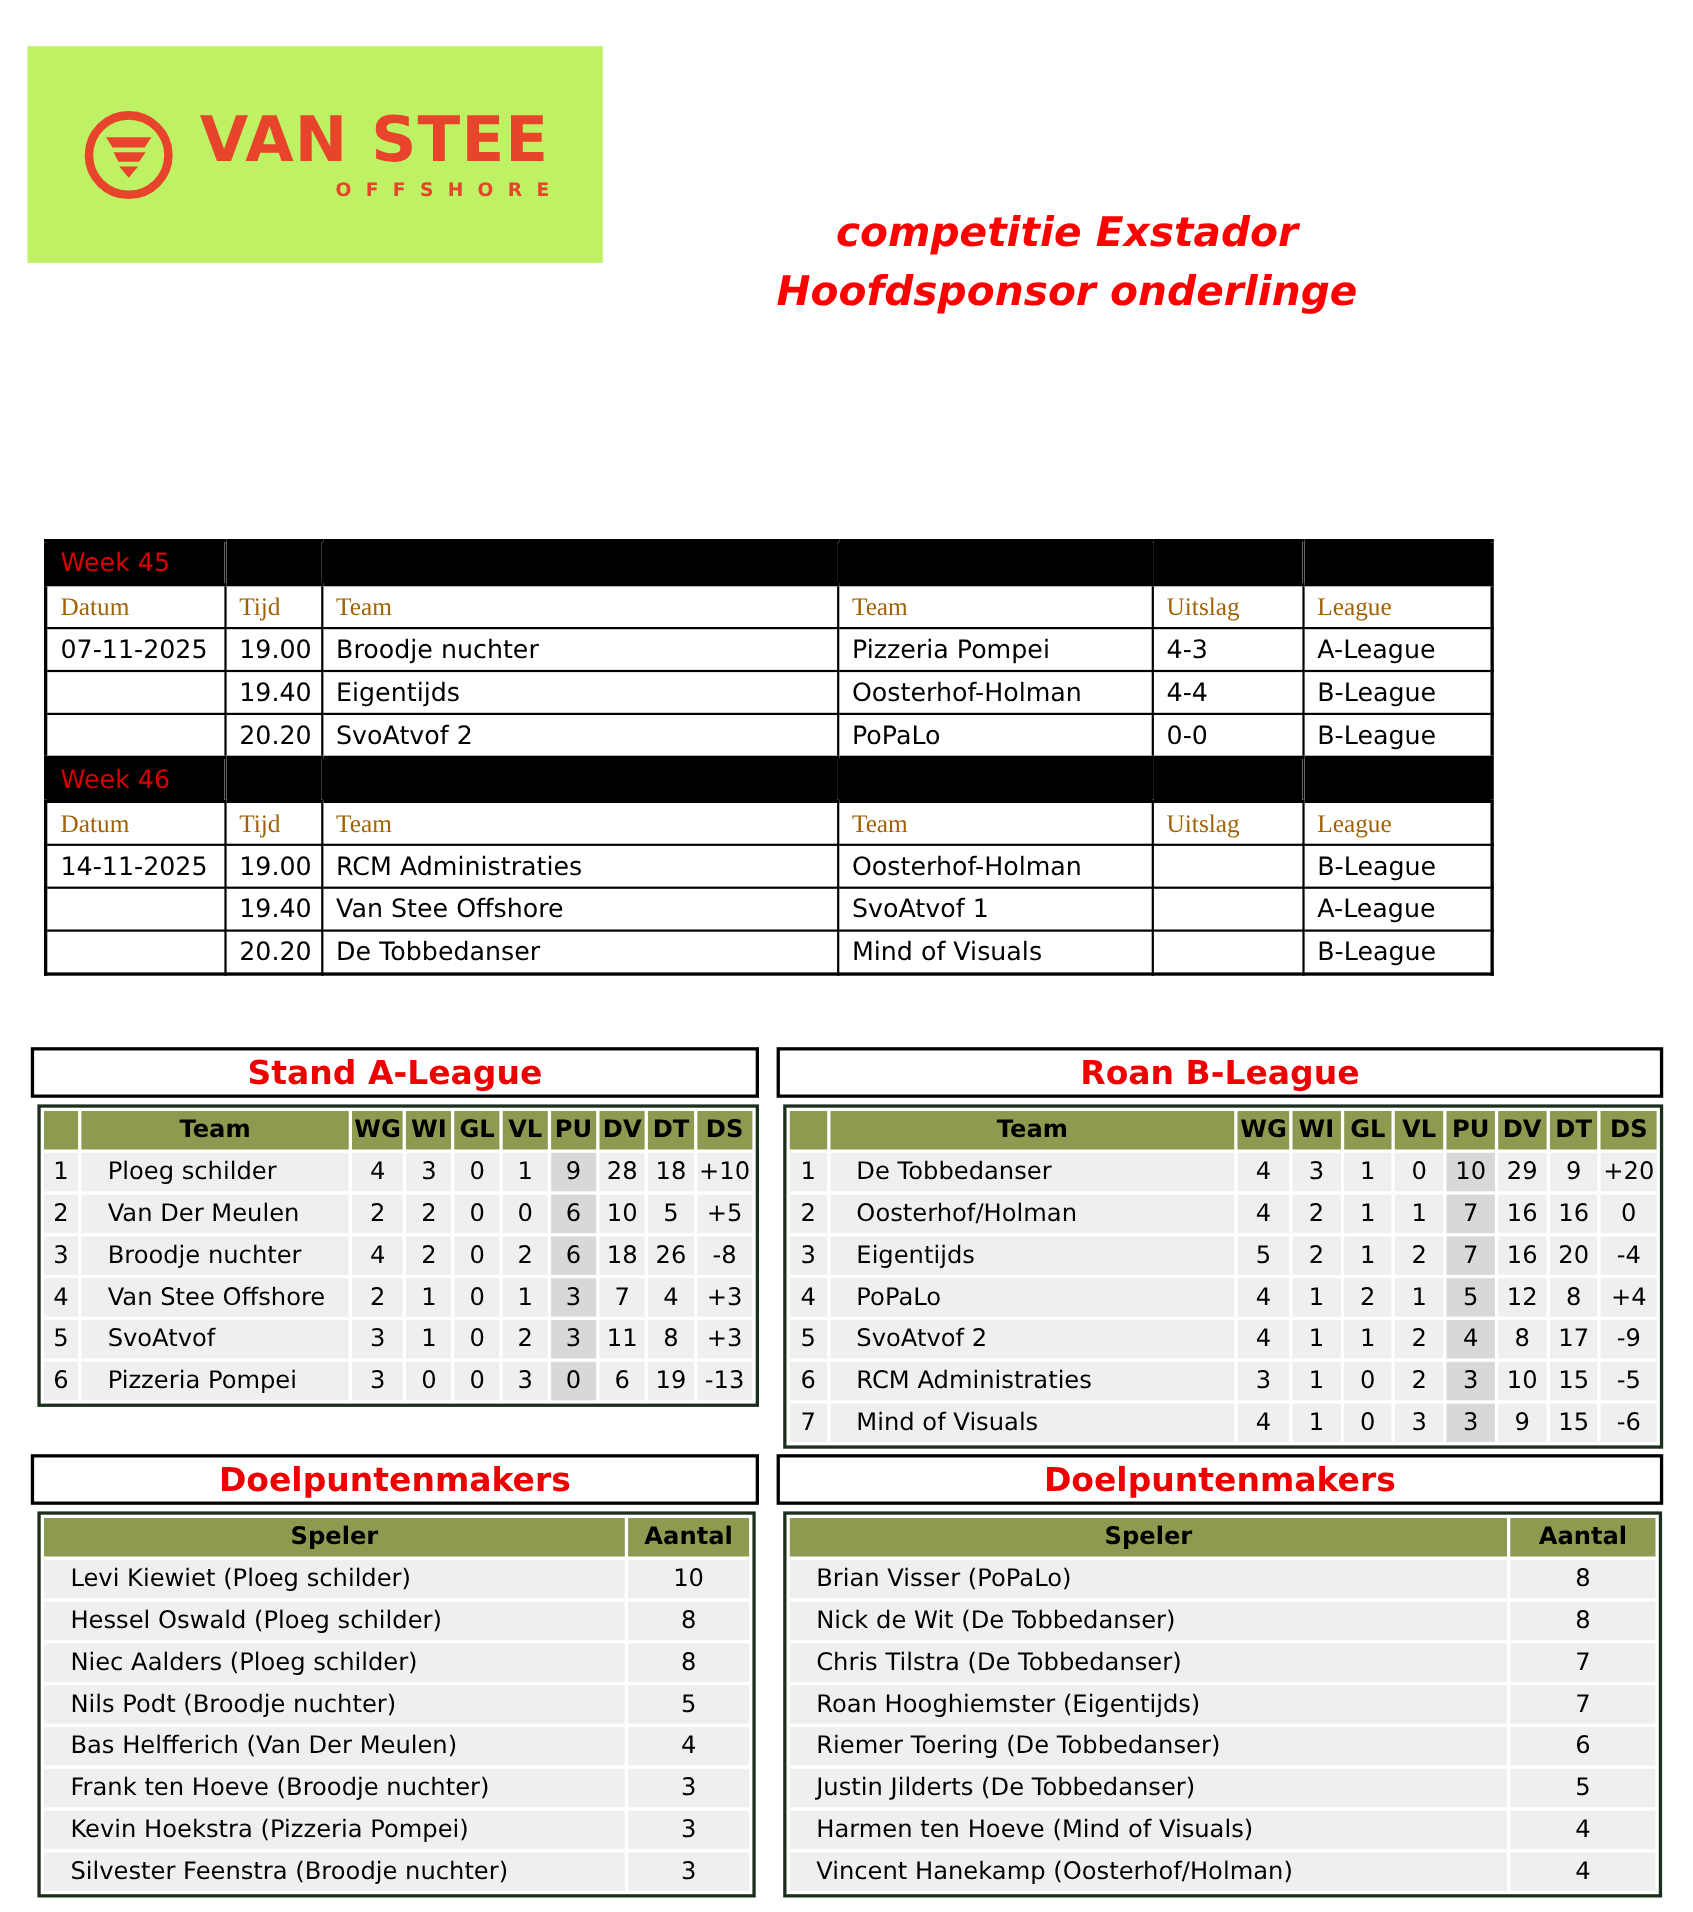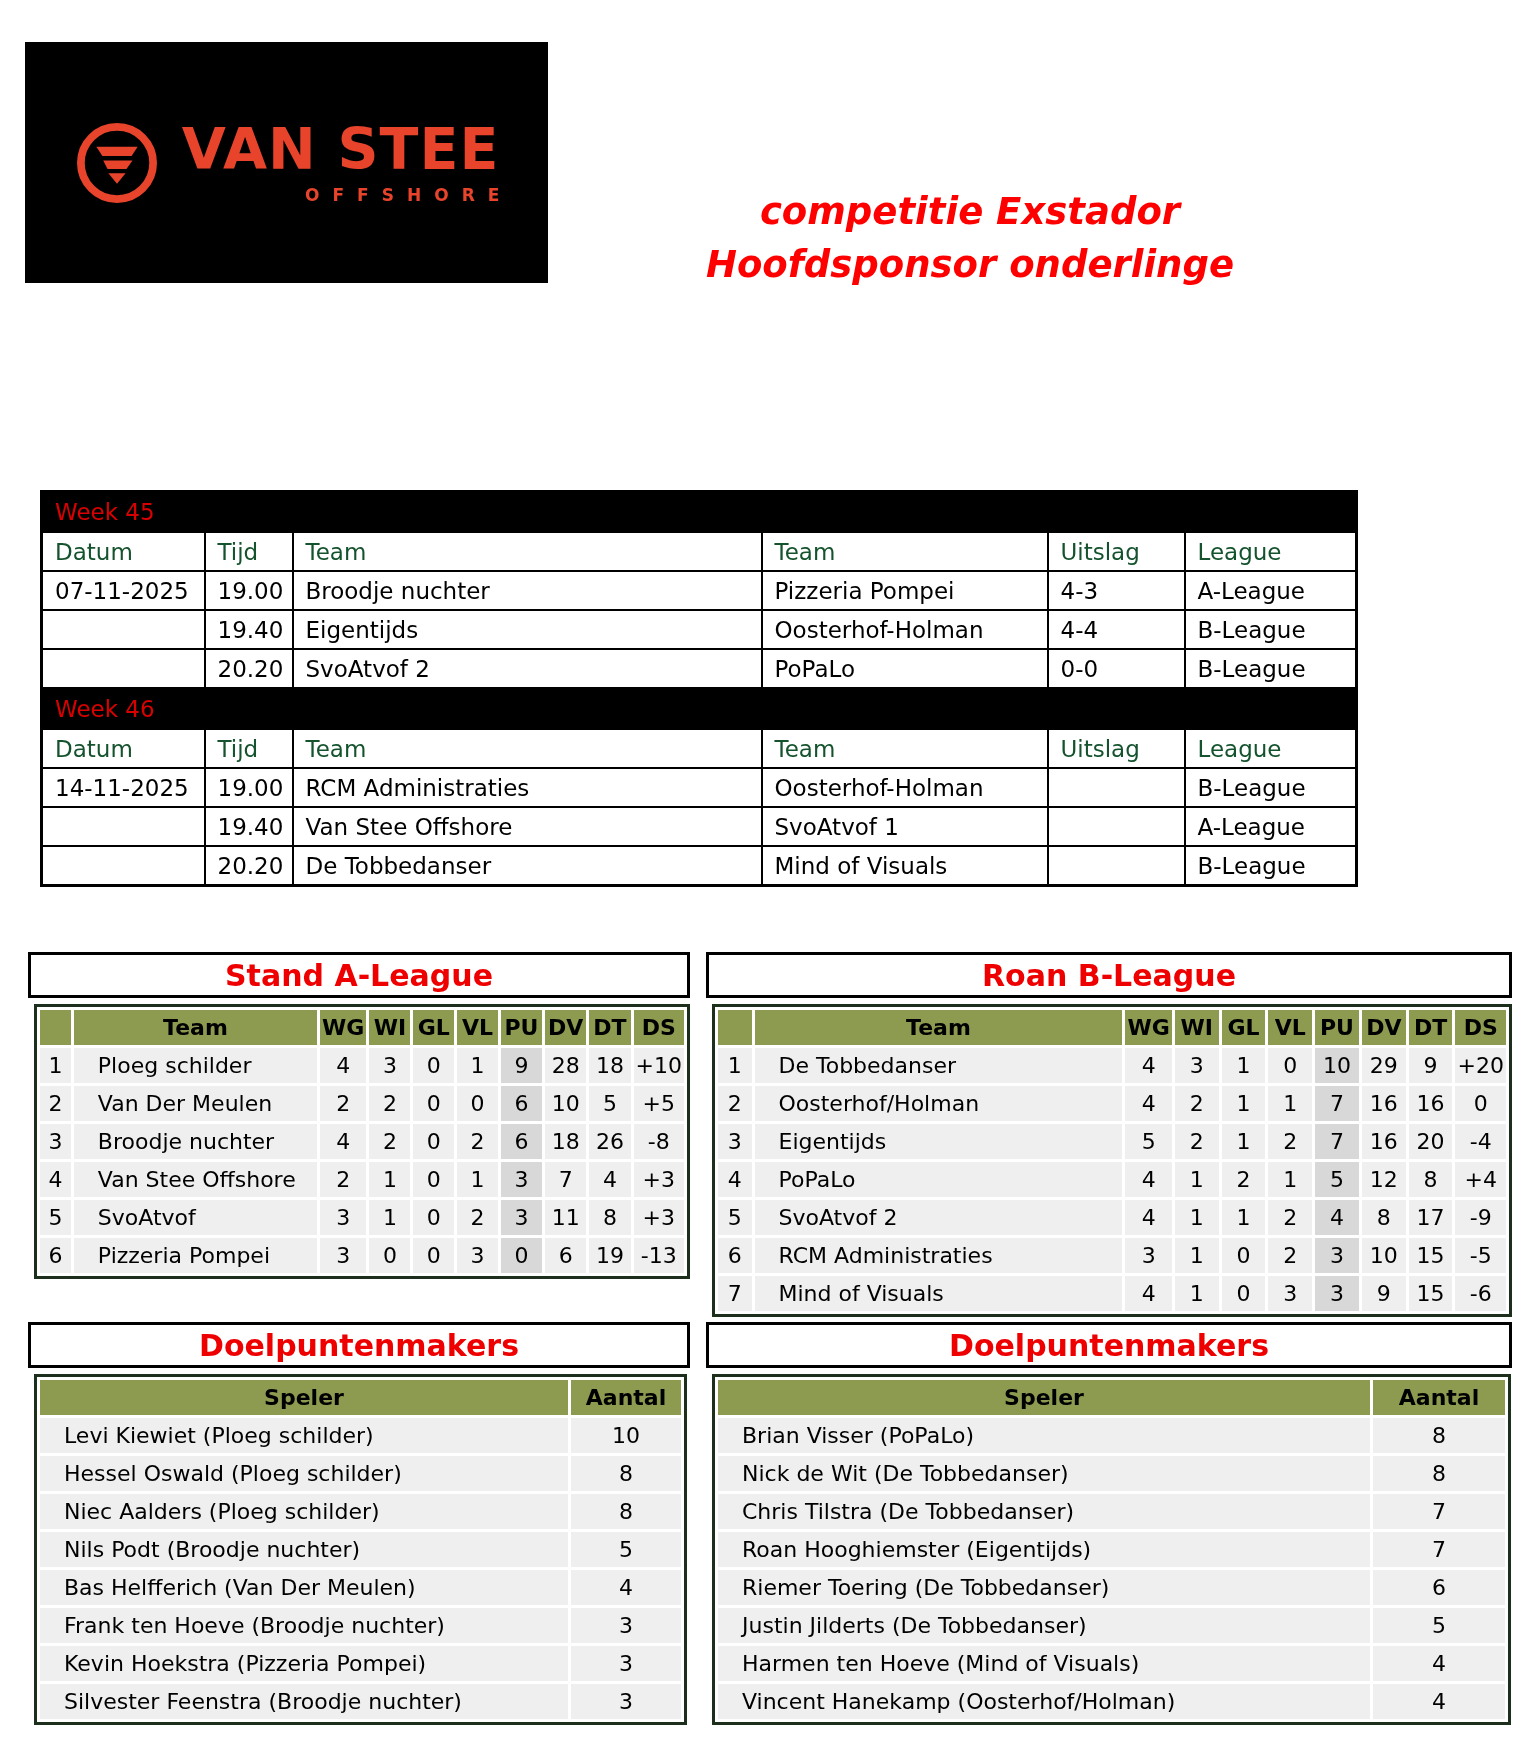"VAN STEE" .logo-block { background: #000000 -> #bef264; height: 241px -> 197px }
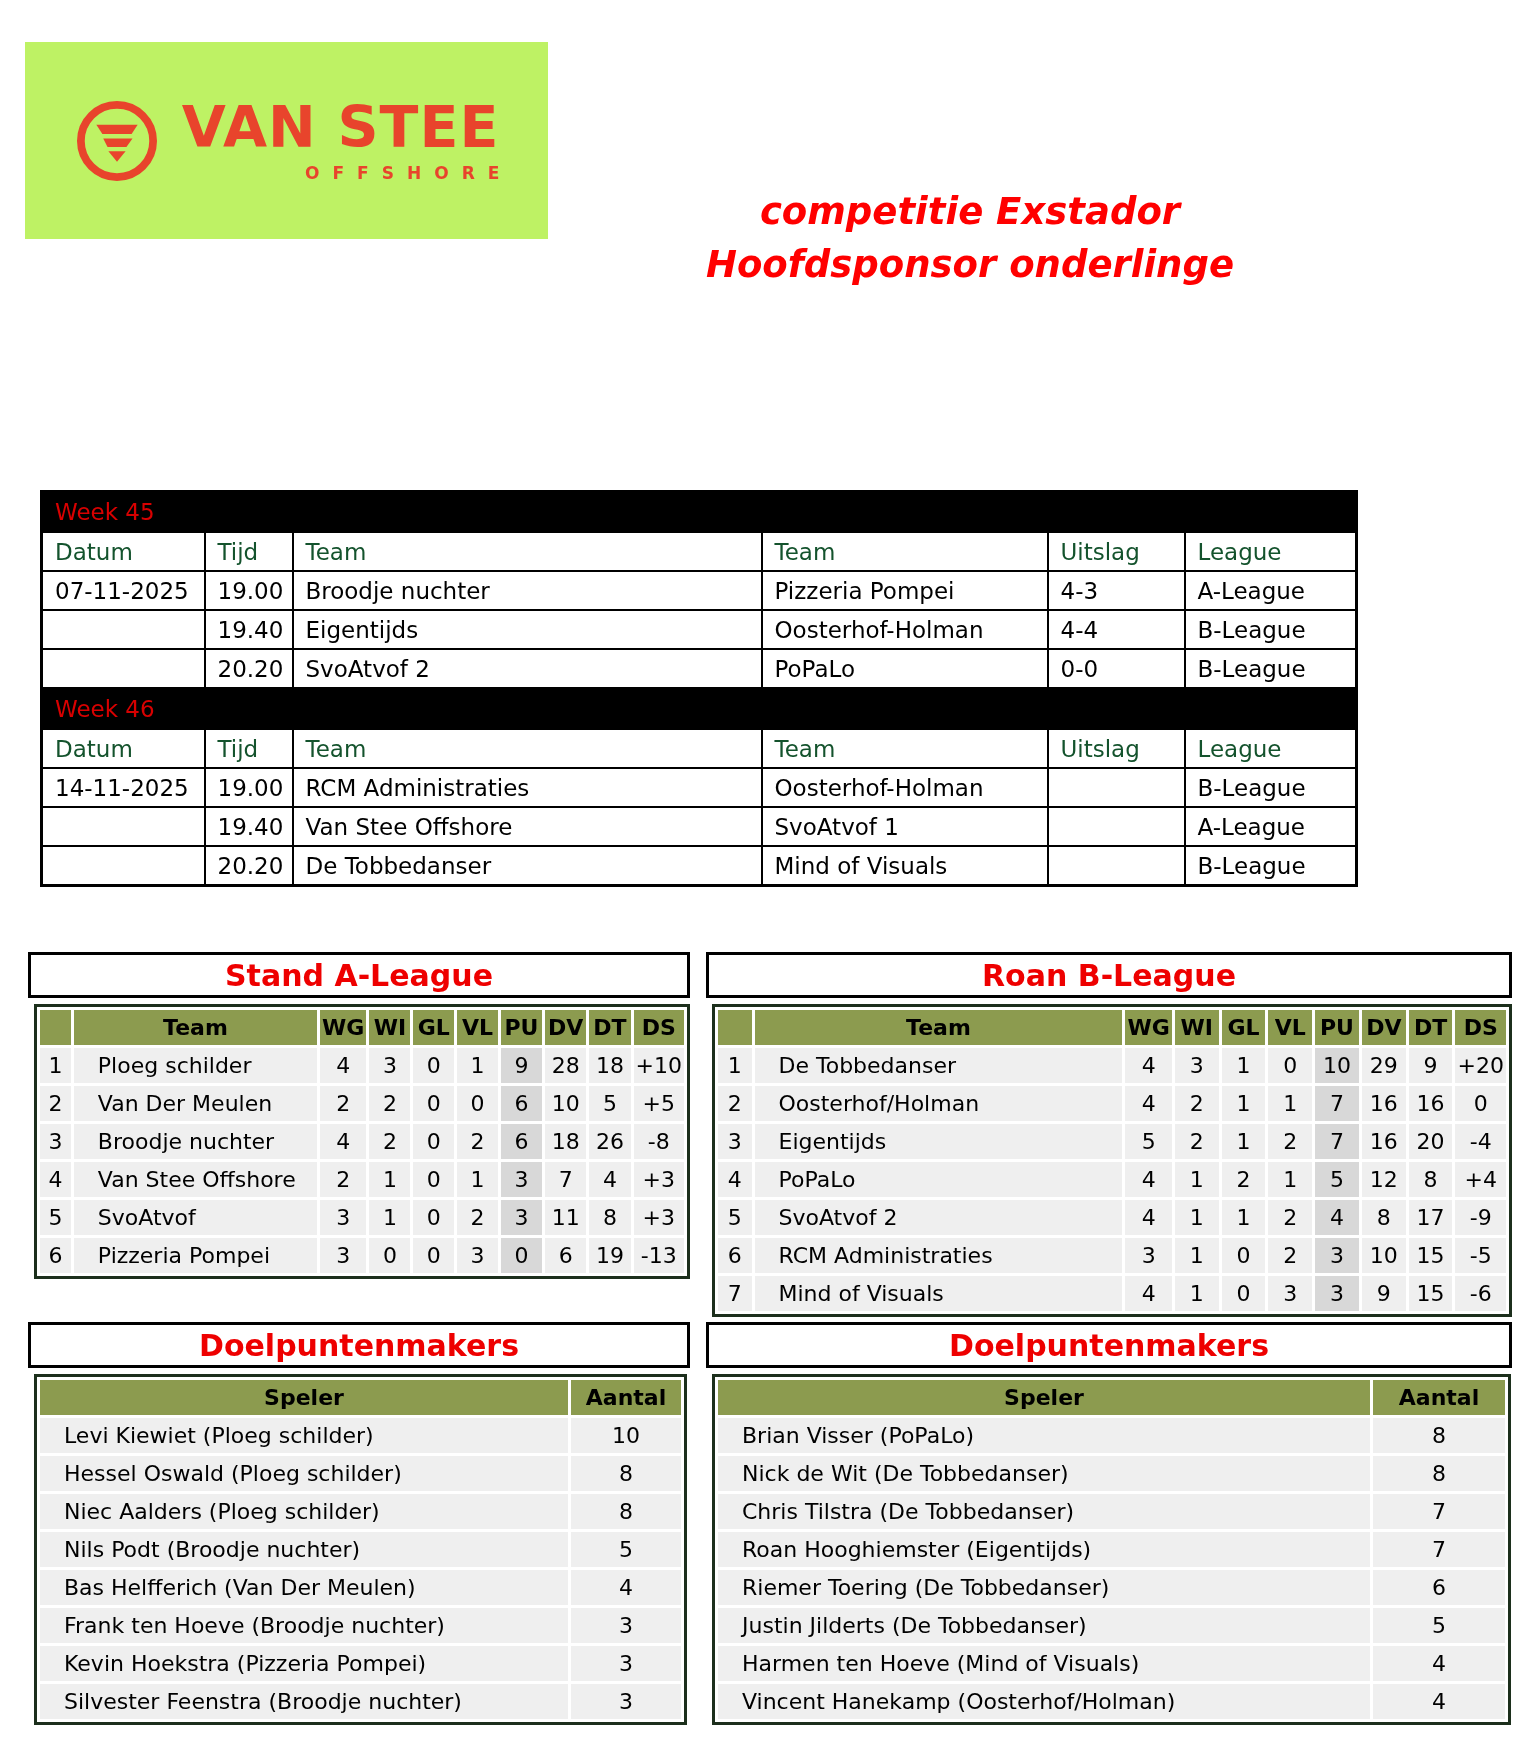"Datum" table.schedule tr.head-row td { color: #14532d -> #a16207; font-family: none -> Liberation Serif, serif }
